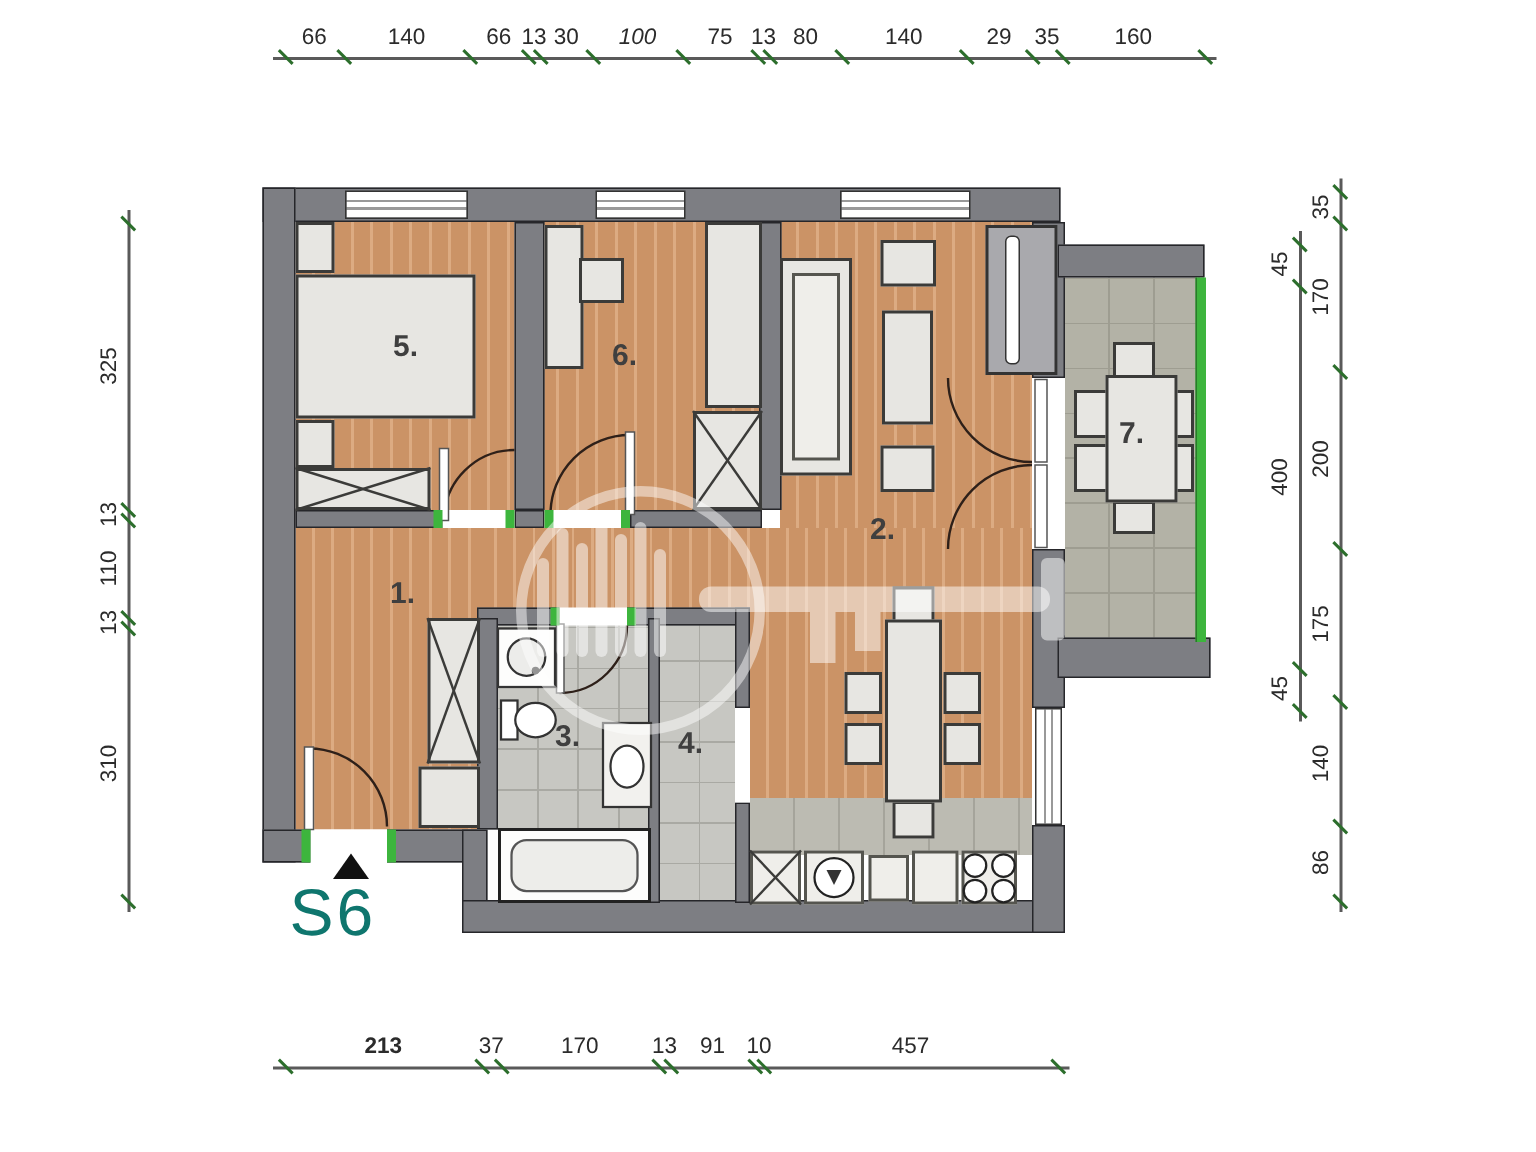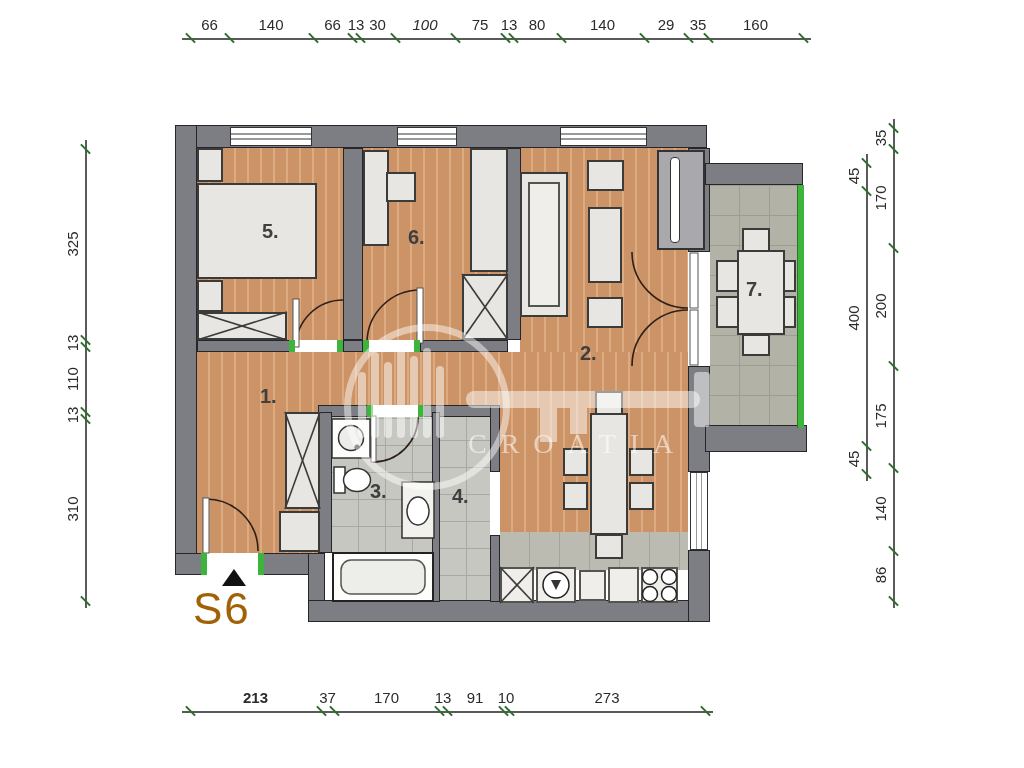"CROATIA" div.wmtext { html: <div>CROATIA</div> -> none }
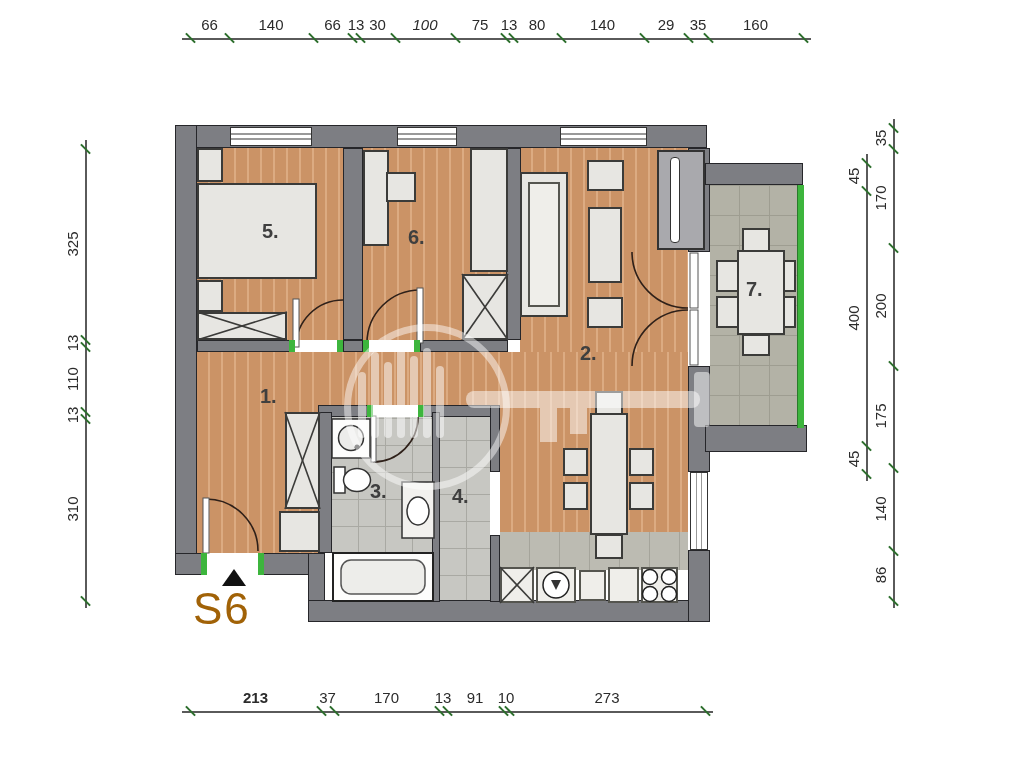"S6" .s6 { color: #a16207 -> #0f766e }
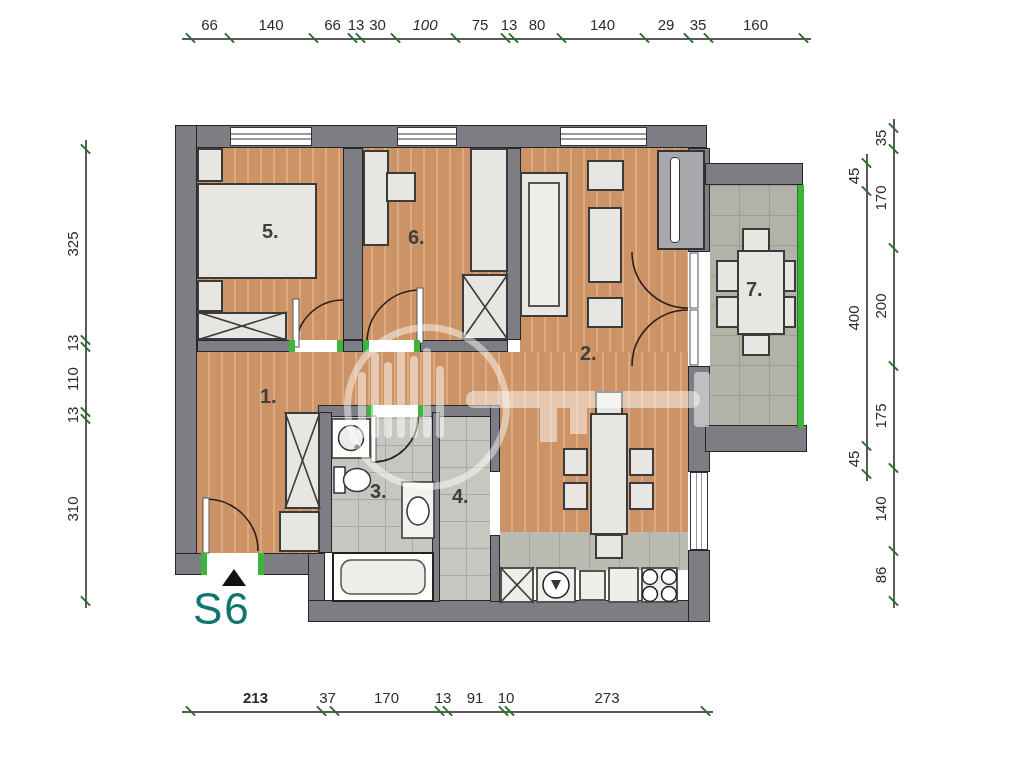"273" div.dimlabel { text: 273 -> 457 }
